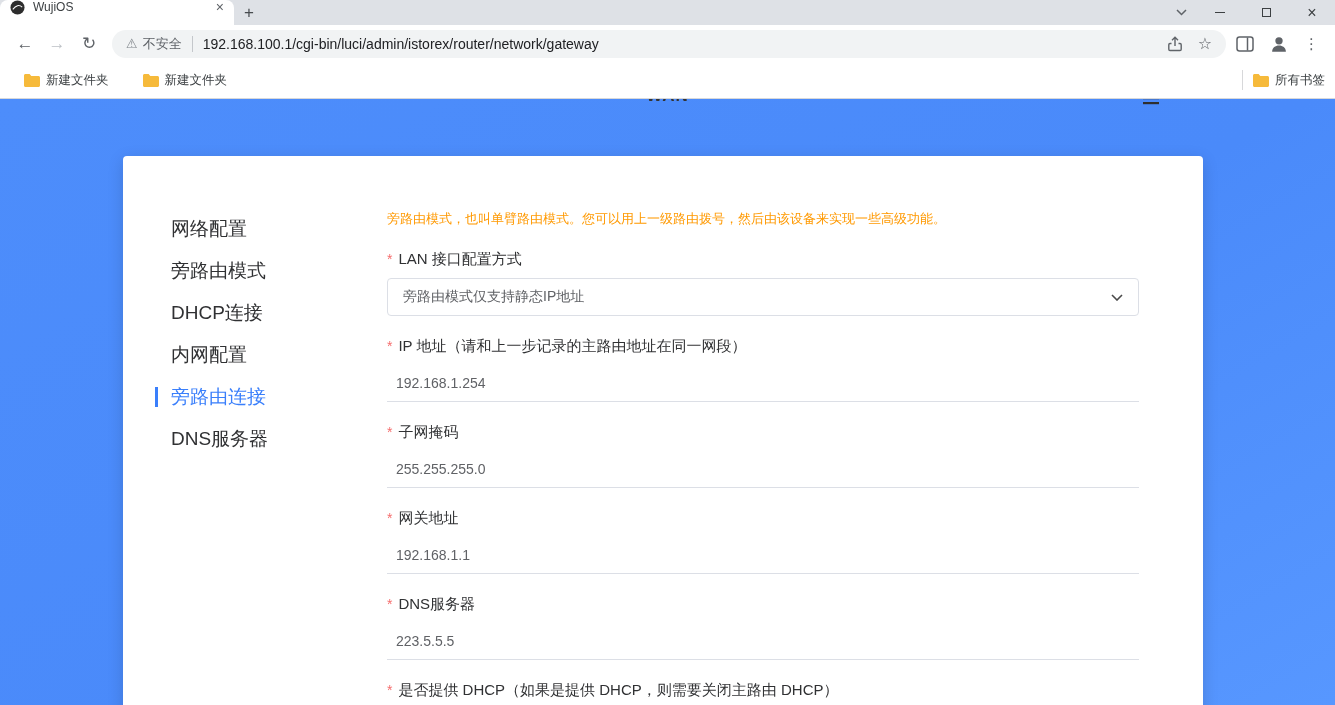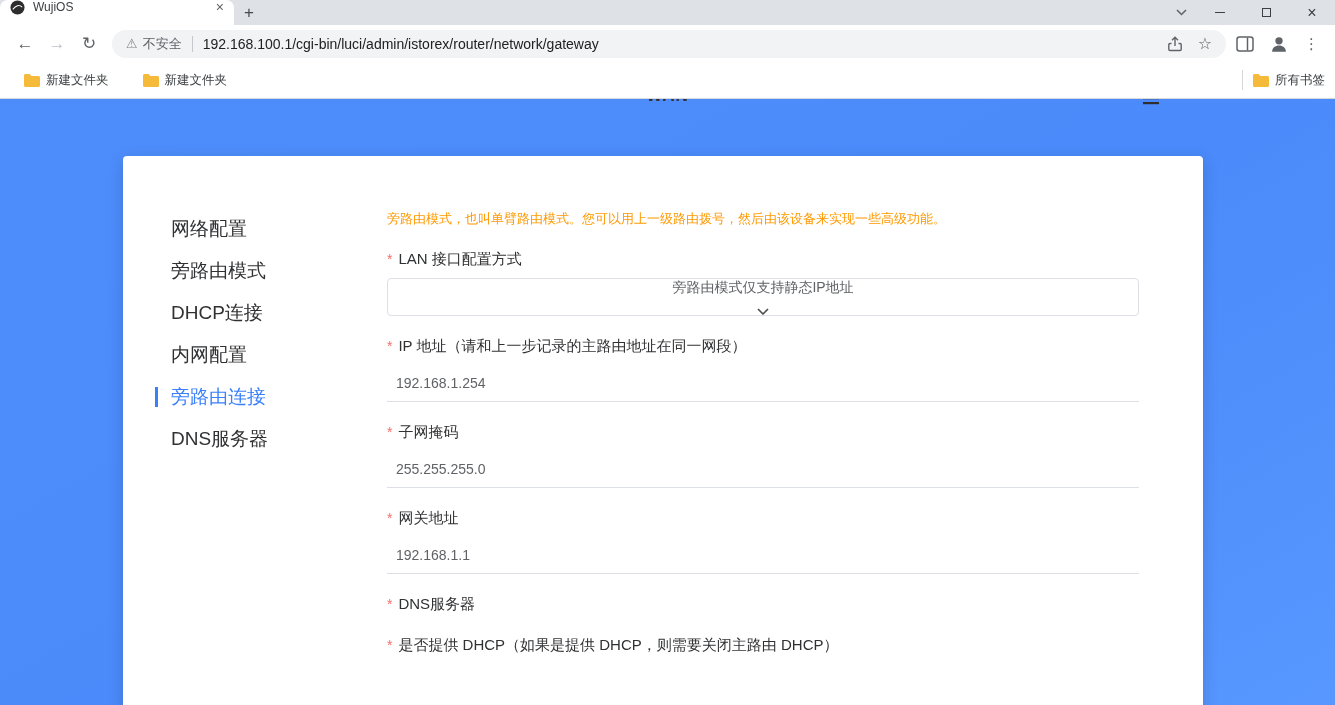"旁路由模式仅支持静态IP地址" .select-box { flex-direction: column -> none }
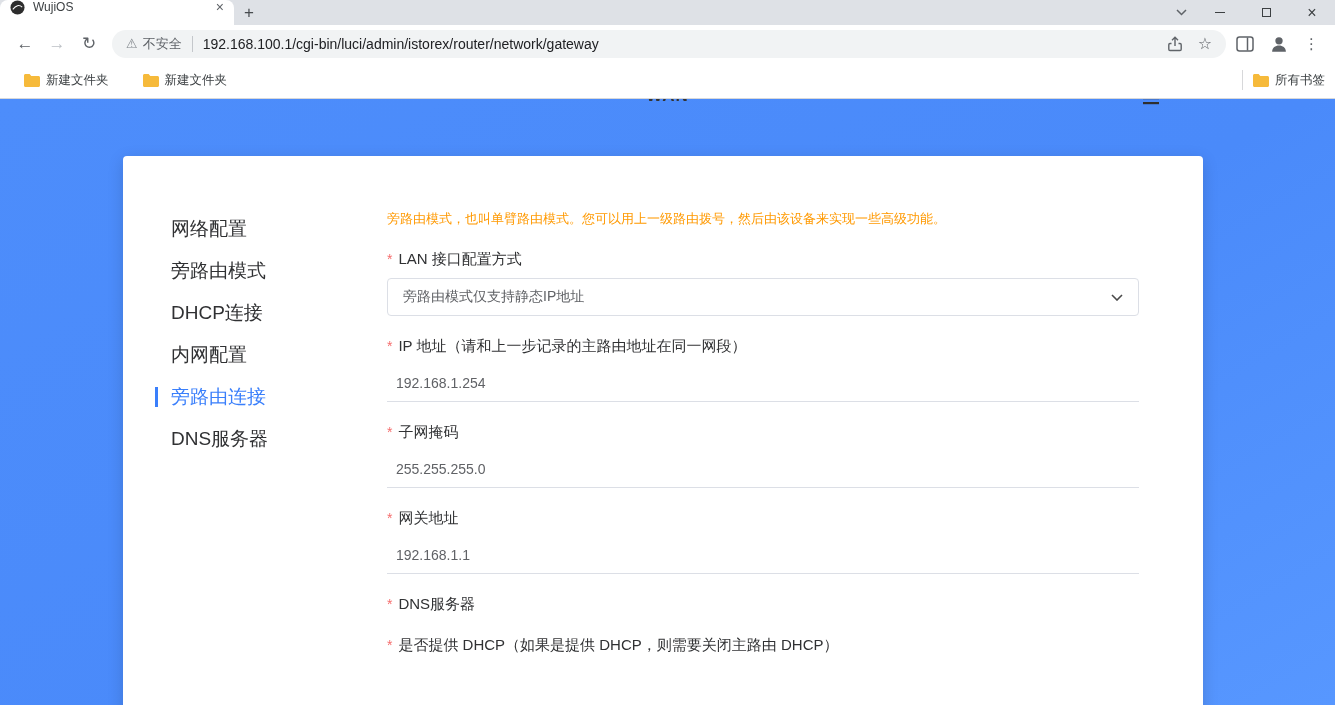"223.5.5.5" input.line-input { html: none -> <input> }
